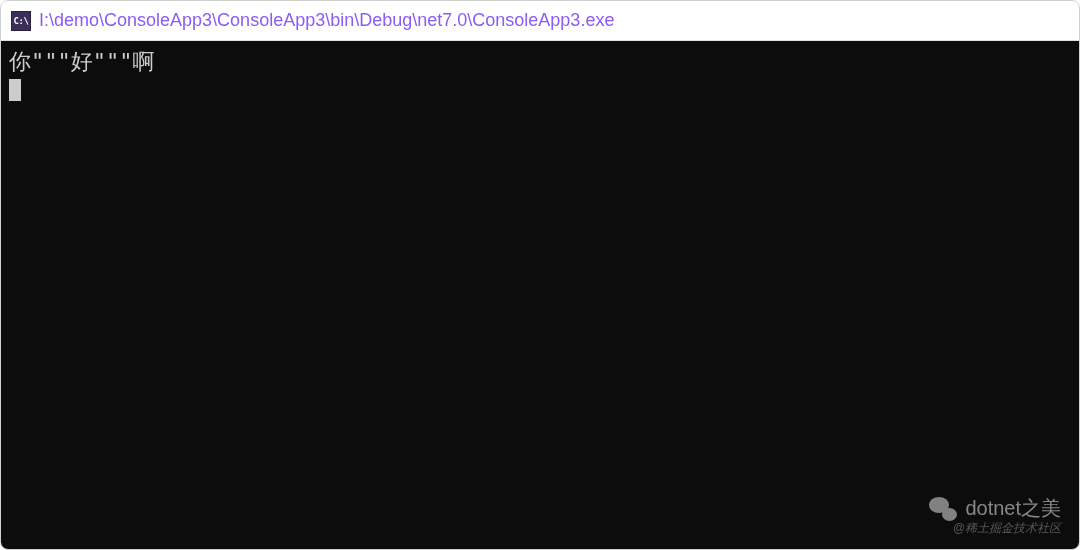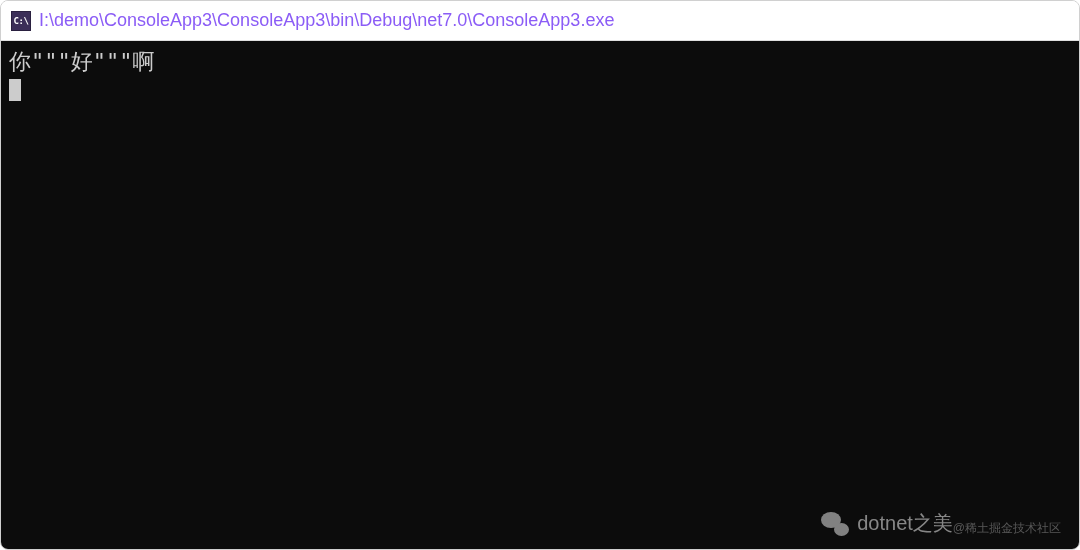"dotnet之美" .watermark { flex-direction: none -> column }
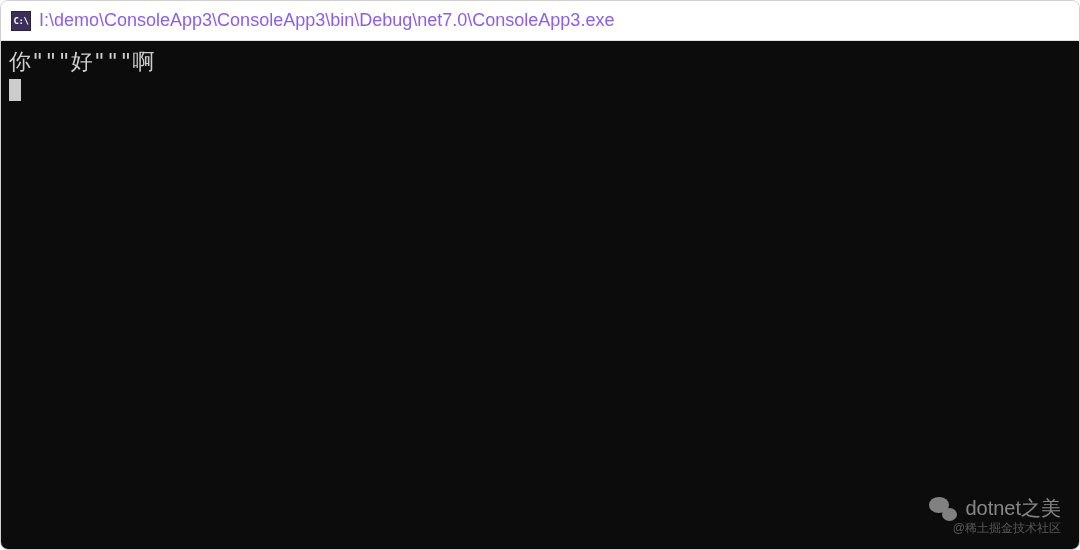"@稀土掘金技术社区" .watermark-sub { font-style: none -> italic }
